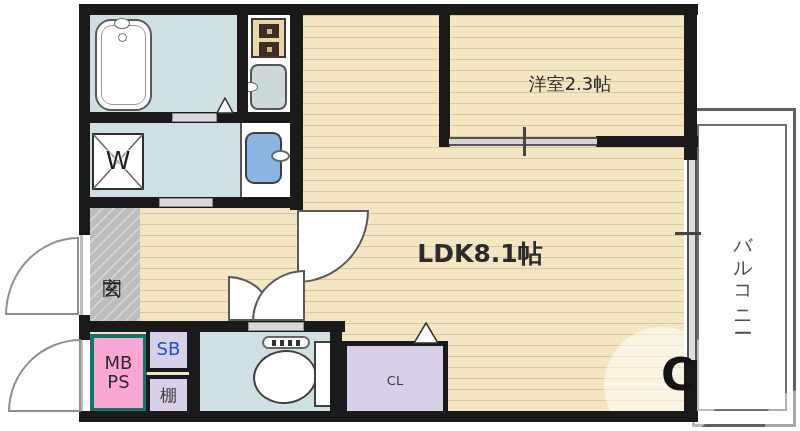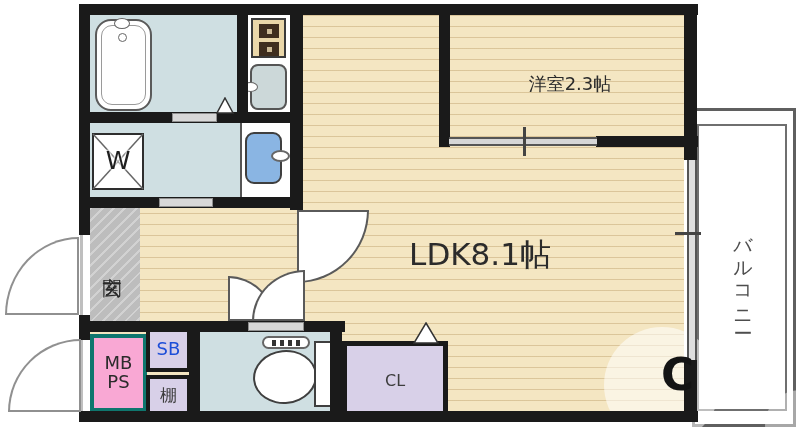"LDK8.1帖" div.abs { font-size: 31px -> 25px; font-weight: none -> bold }
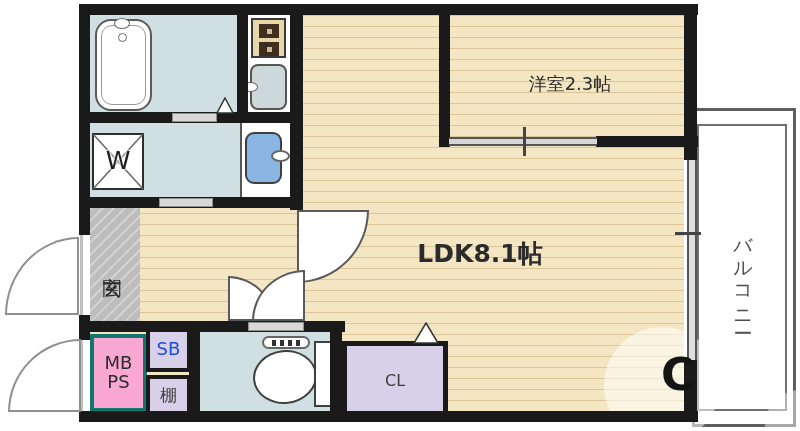"CL" div.abs { font-size: 16px -> 13px }
